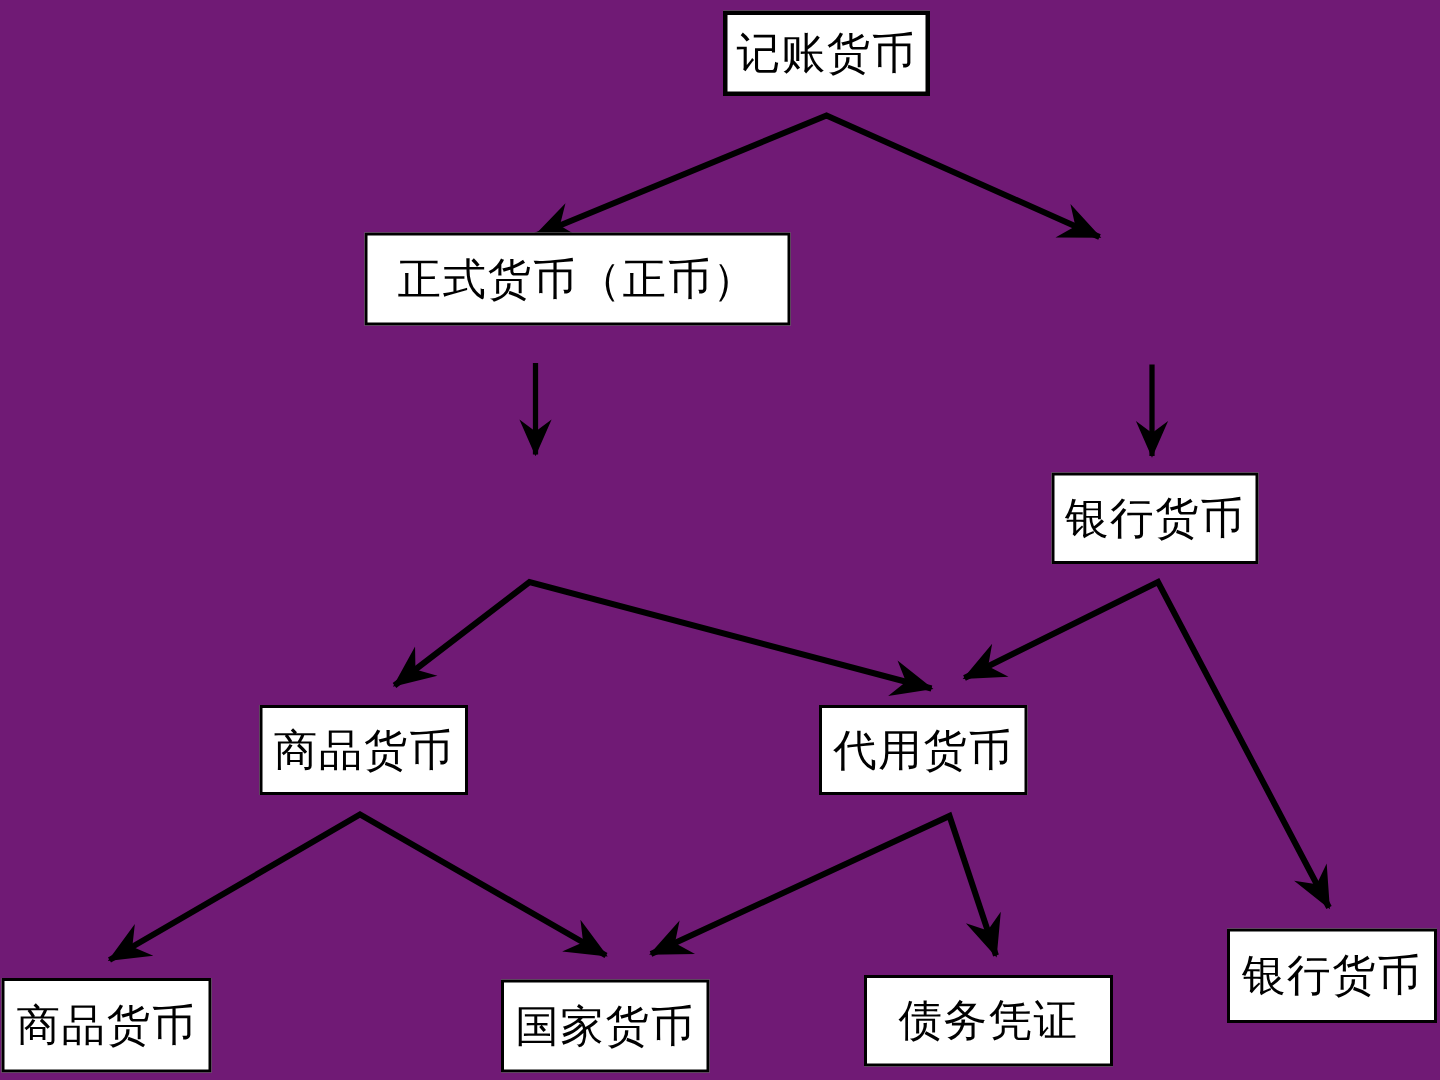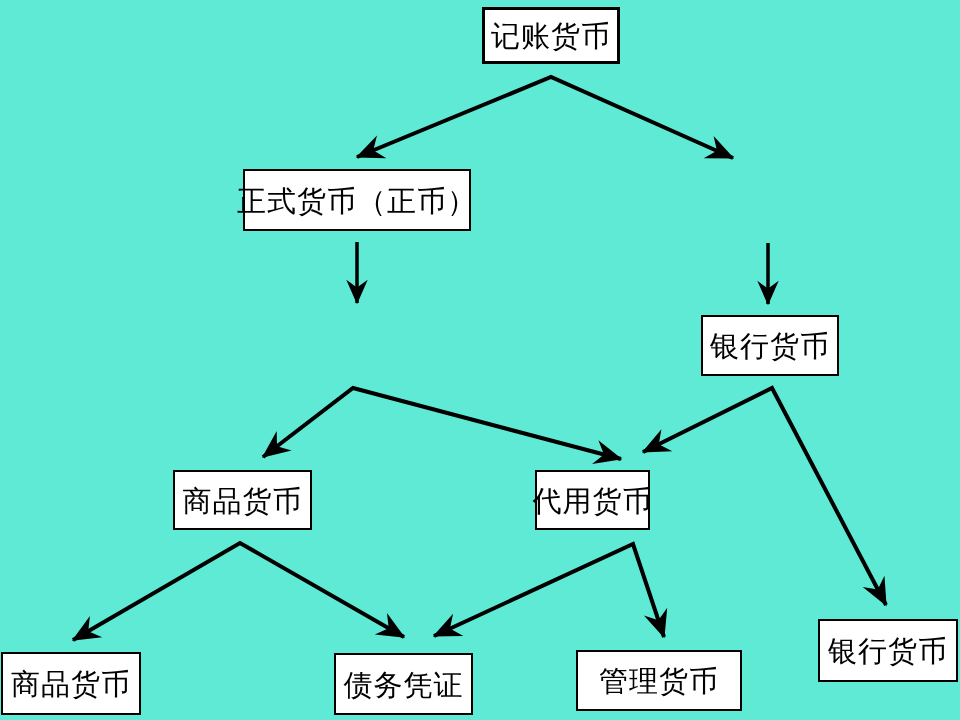"记账货币" .stage { background: #5eead4 -> #701a75 }
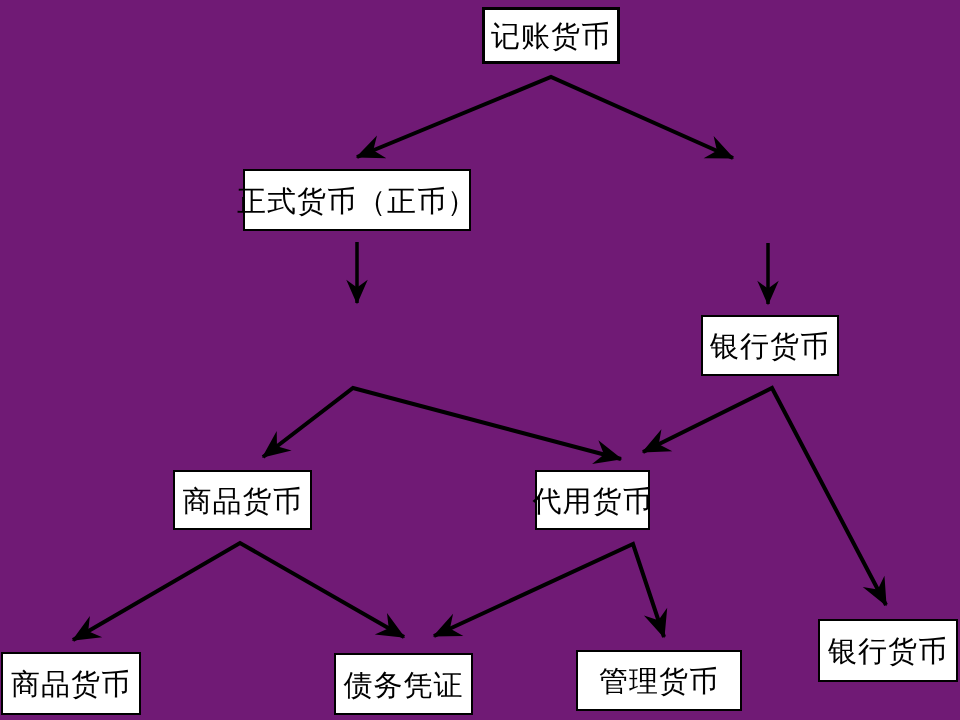"正式货币（正币）" div.node { top: 169px -> 155px; width: 228px -> 284px }
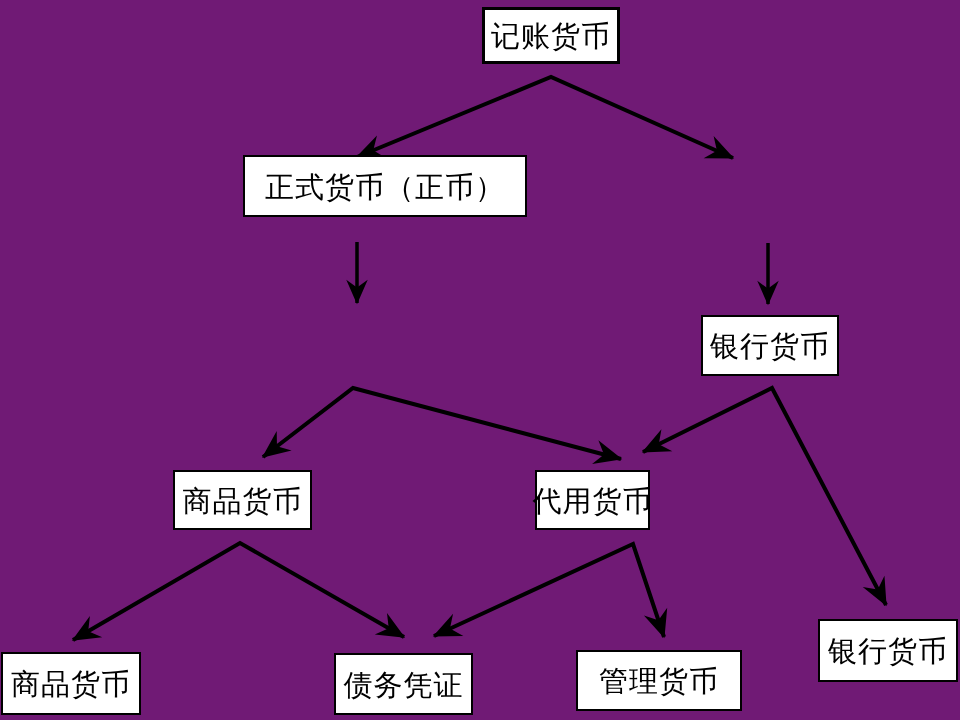"代用货币" div.node { left: 535px -> 546px; width: 115px -> 139px }
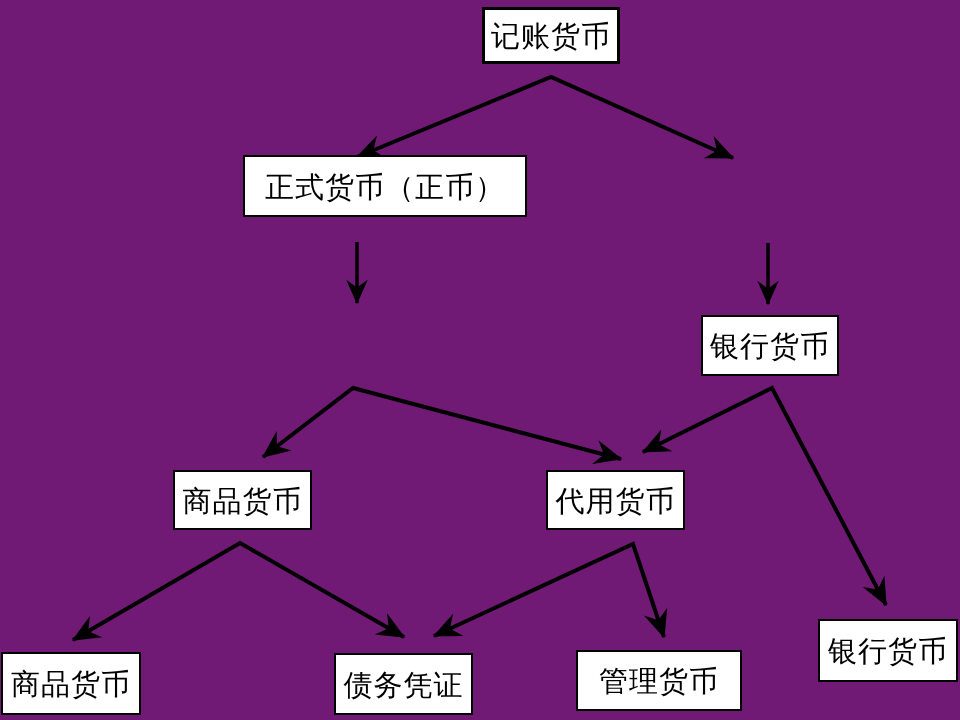"债务凭证" span.node-label { text: 债务凭证 -> 国家货币 }
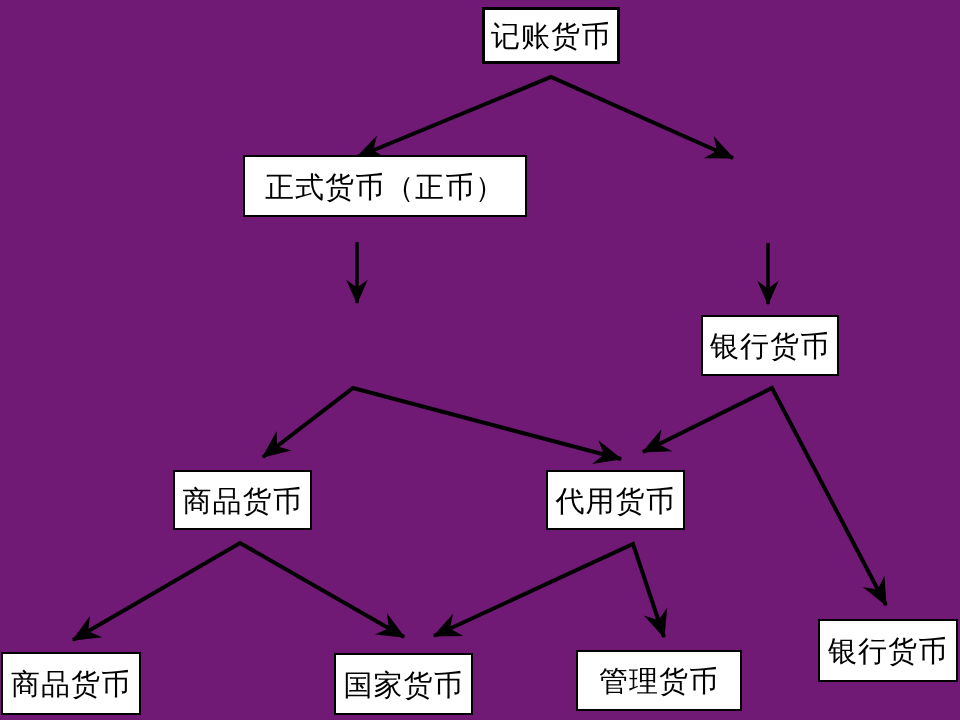"管理货币" span.node-label { text: 管理货币 -> 债务凭证 }
